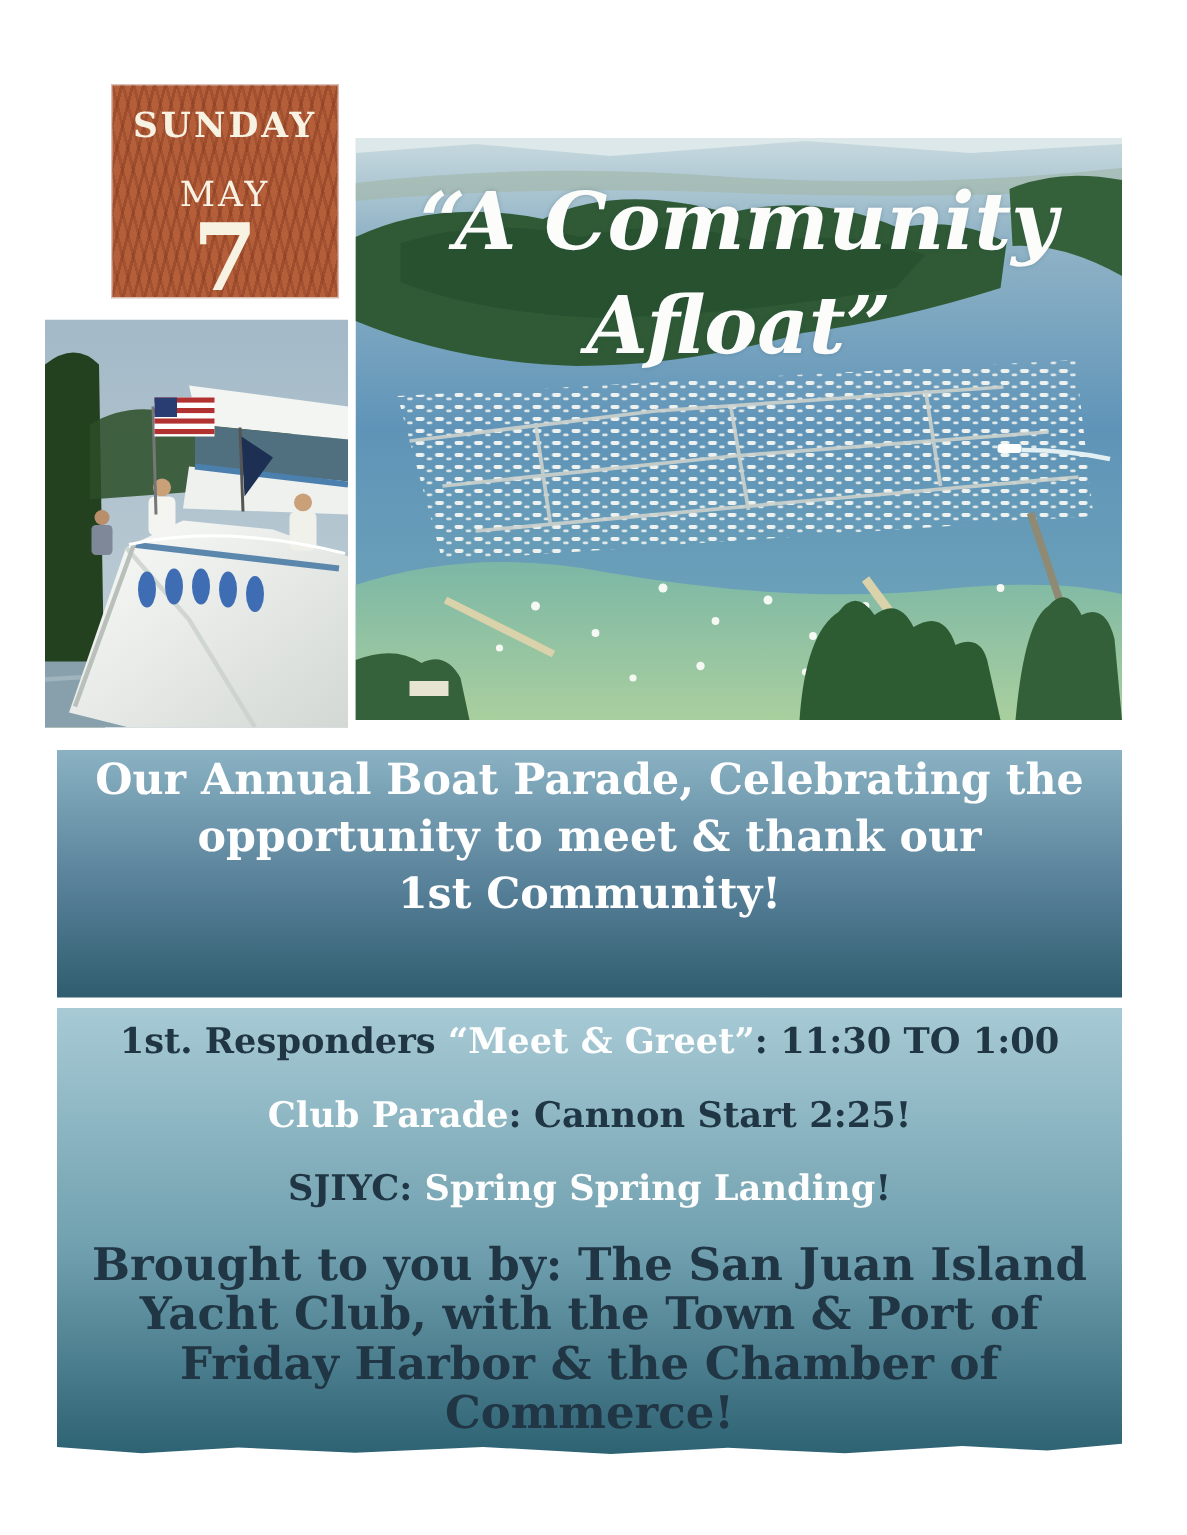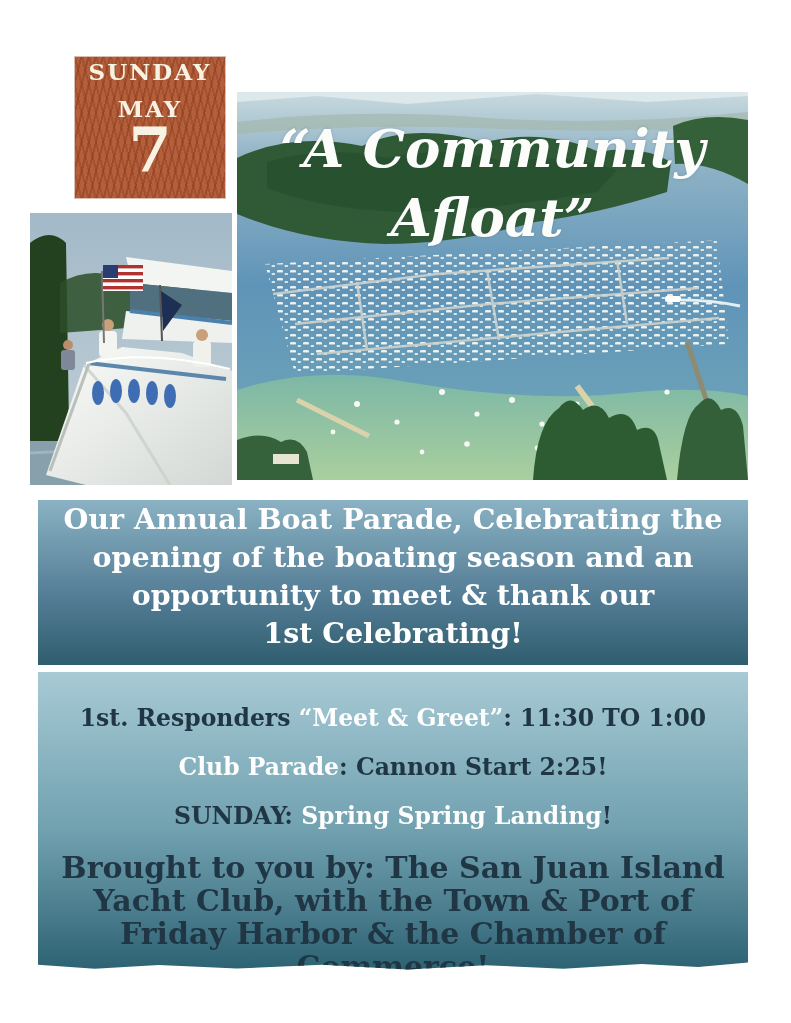"SUNDAY" .badge-dow { margin-top: 1px -> 13px }
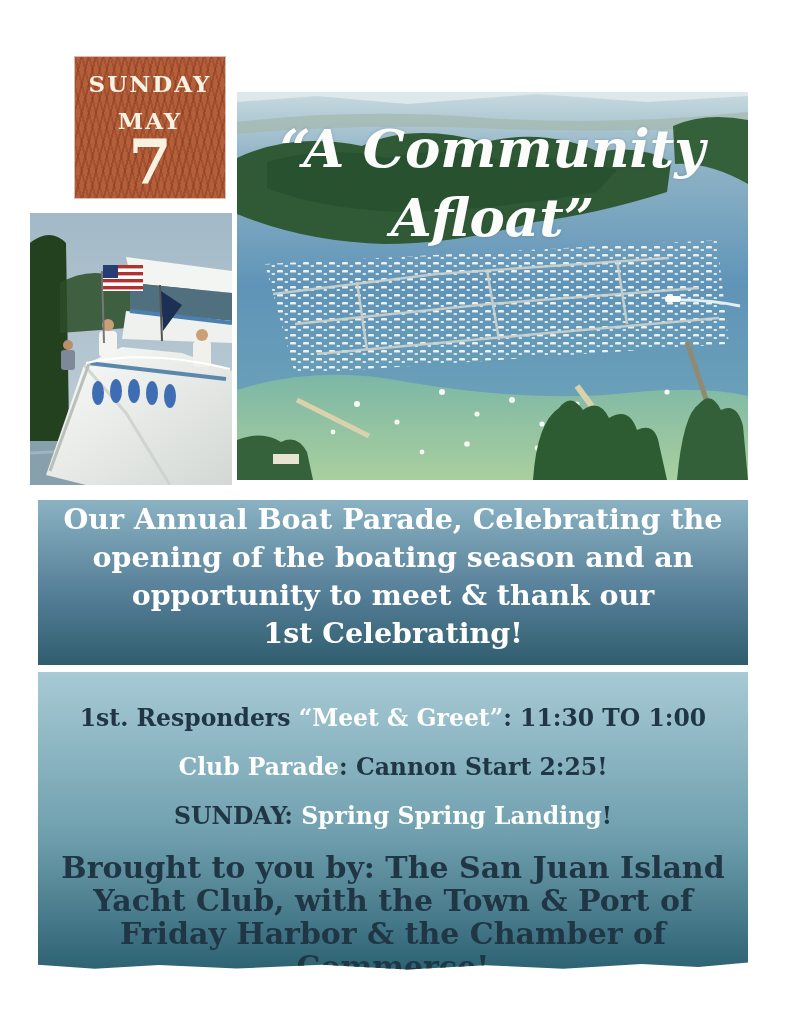"MAY" .badge-month { font-weight: bold -> normal; margin-top: 10px -> 20px }
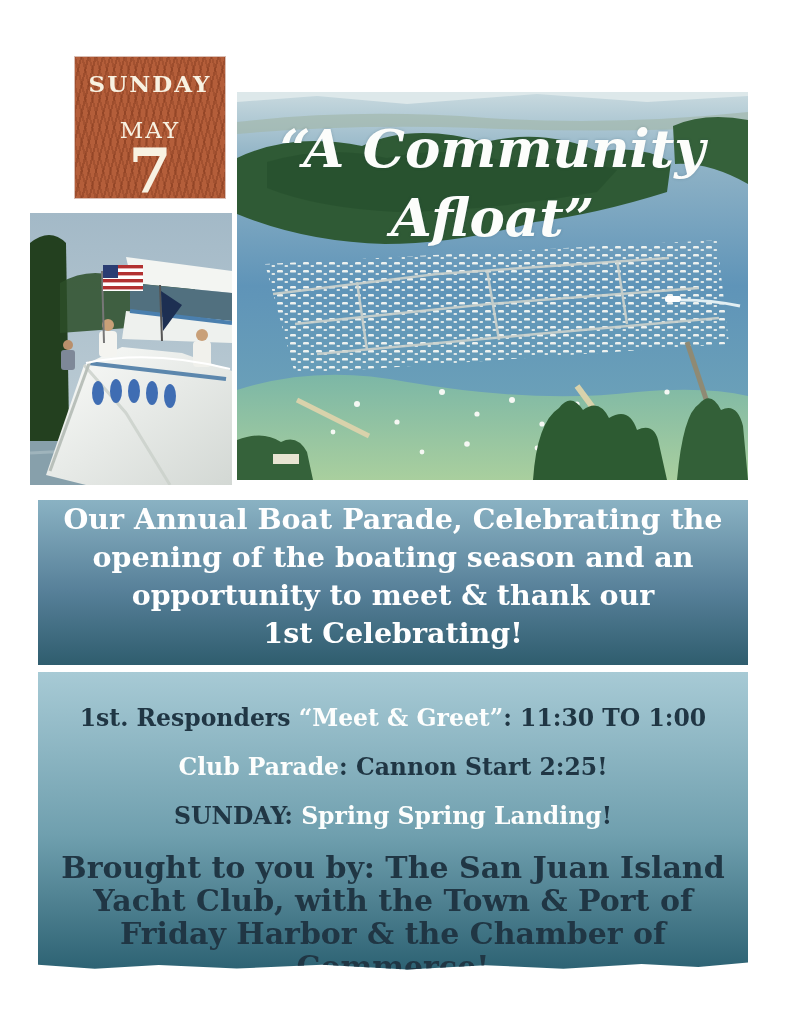"opening of the boating season" div { html: <div>opening of the boating season and an</div> -> none }
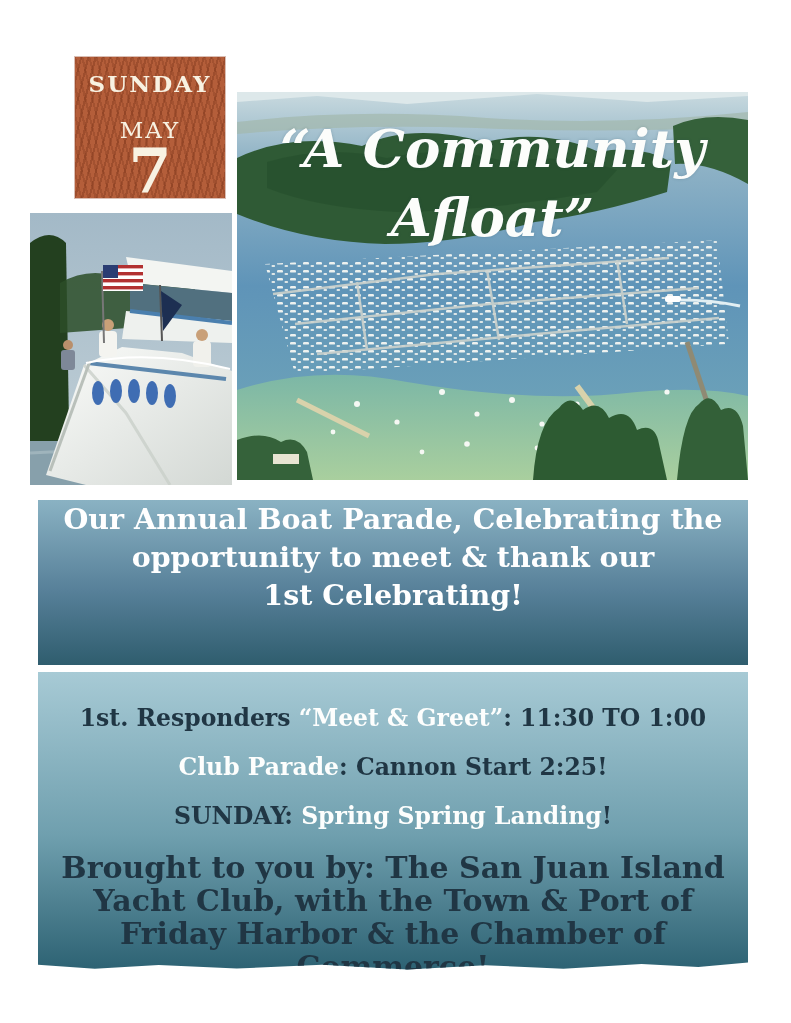"1st Celebrating!" div { text: Celebrating -> Community }
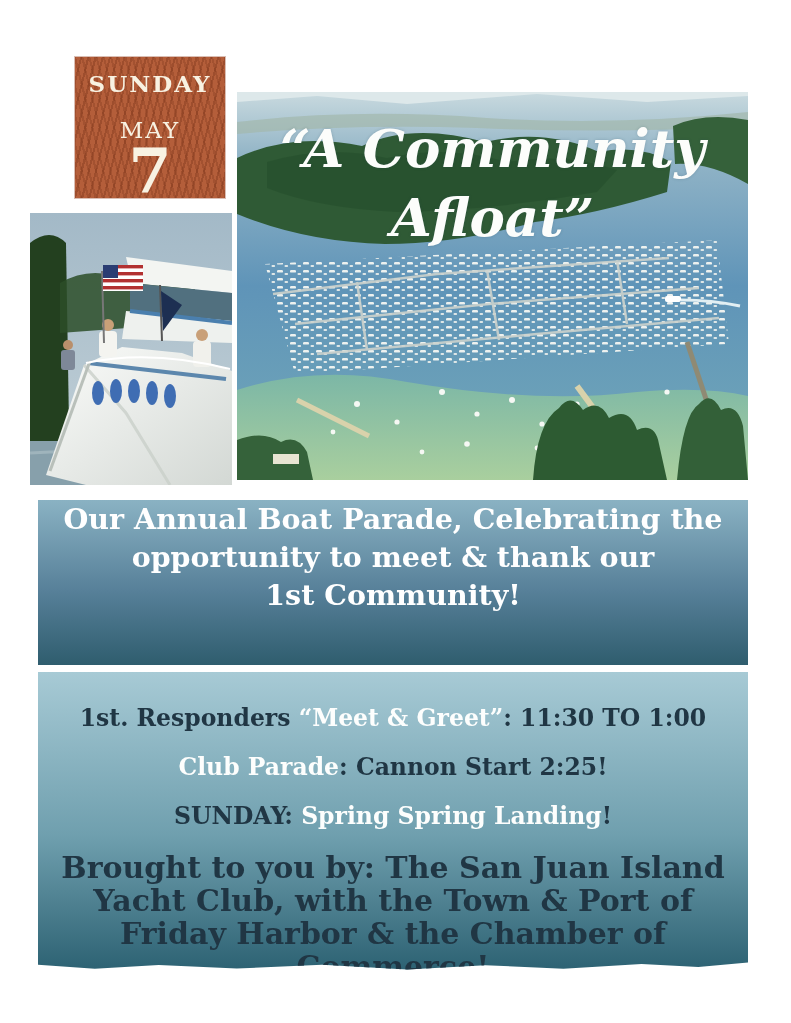"1st. Responders “Meet & Greet”:" .details { padding-top: 32px -> 8px }
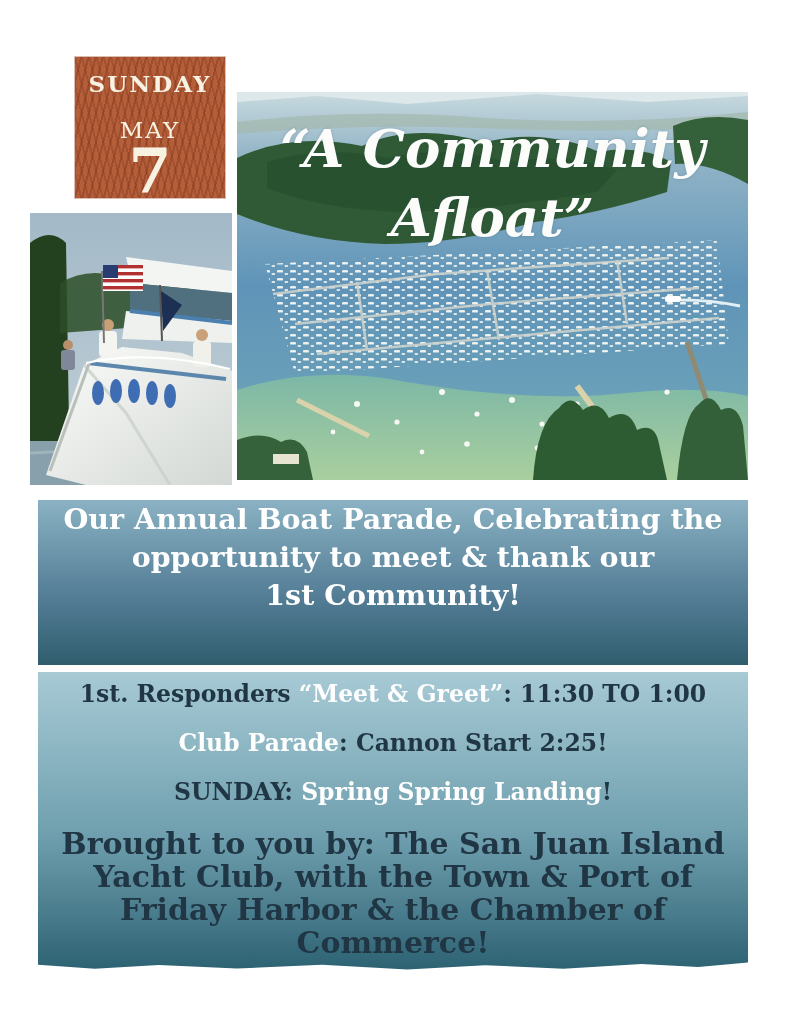"SUNDAY:" span.dark-txt { text: SUNDAY -> SJIYC }
